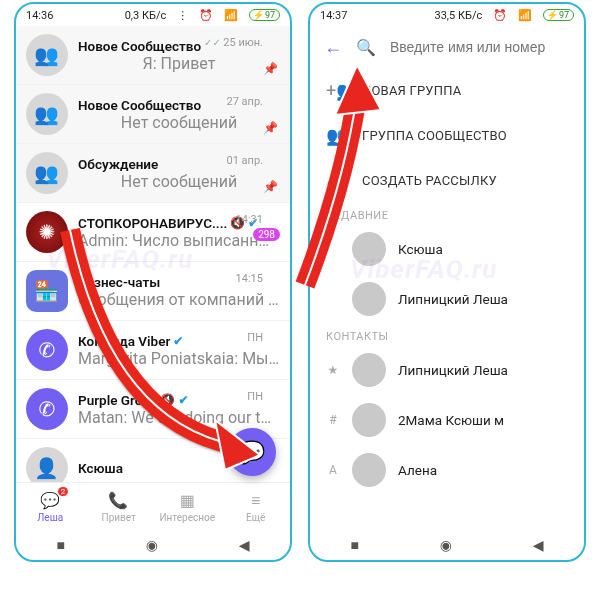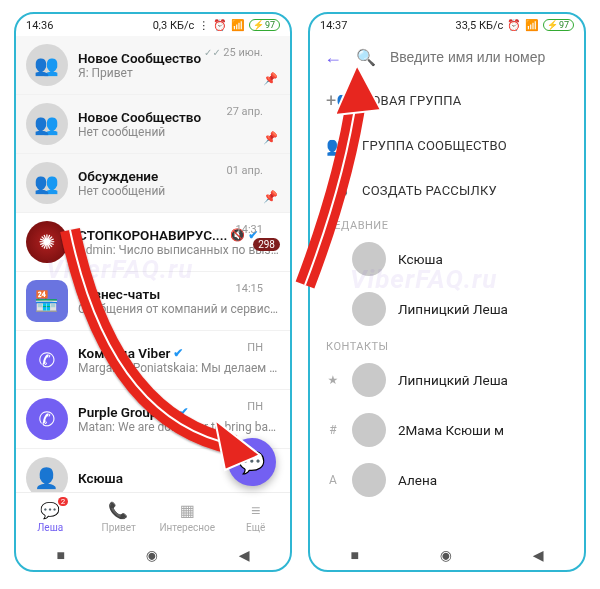"14:36" .stage { padding: 12px -> 2px }
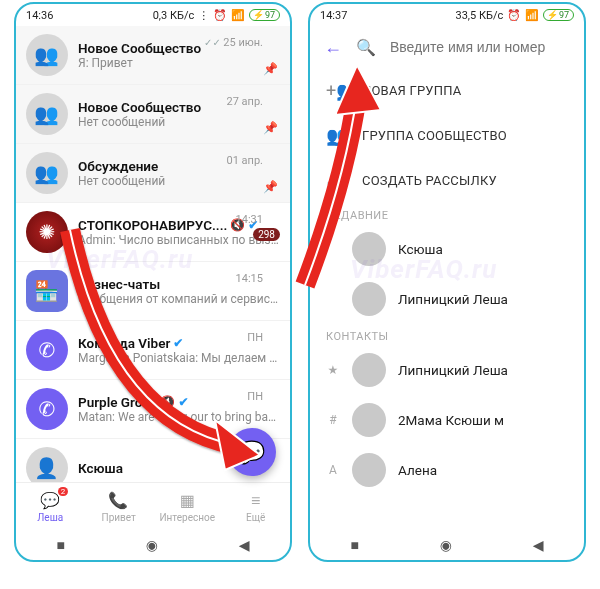"0,3 КБ/с" .statusbar .right { gap: 4px -> 11px }
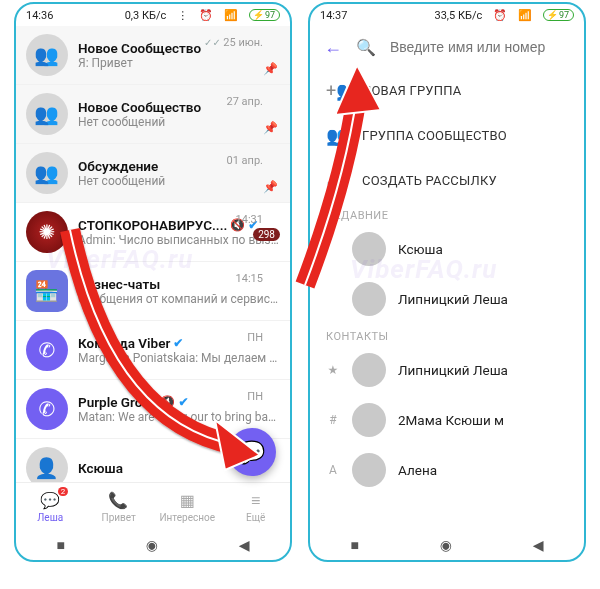"Новое Сообщество" .row-body { text-align: none -> center }
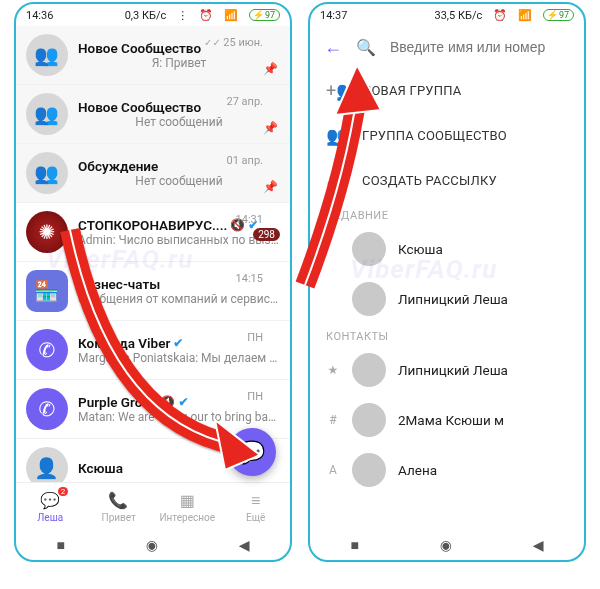"Я: Привет" .sub { font-size: 12px -> 16px }
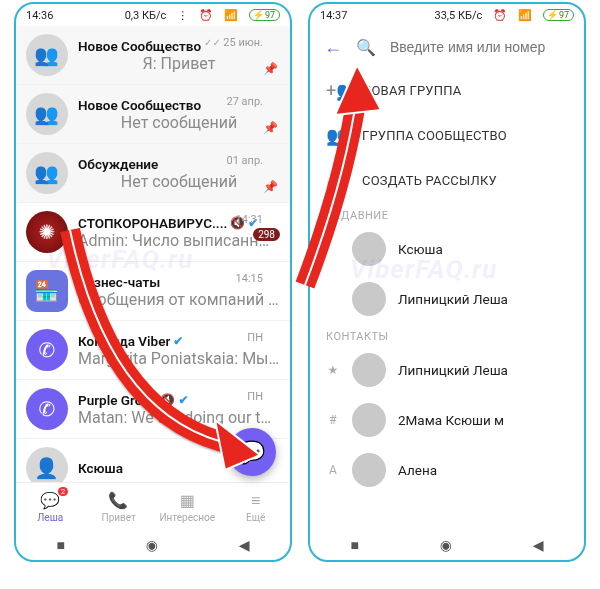"298" .badge { background: #7f1d1d -> #d946ef }
